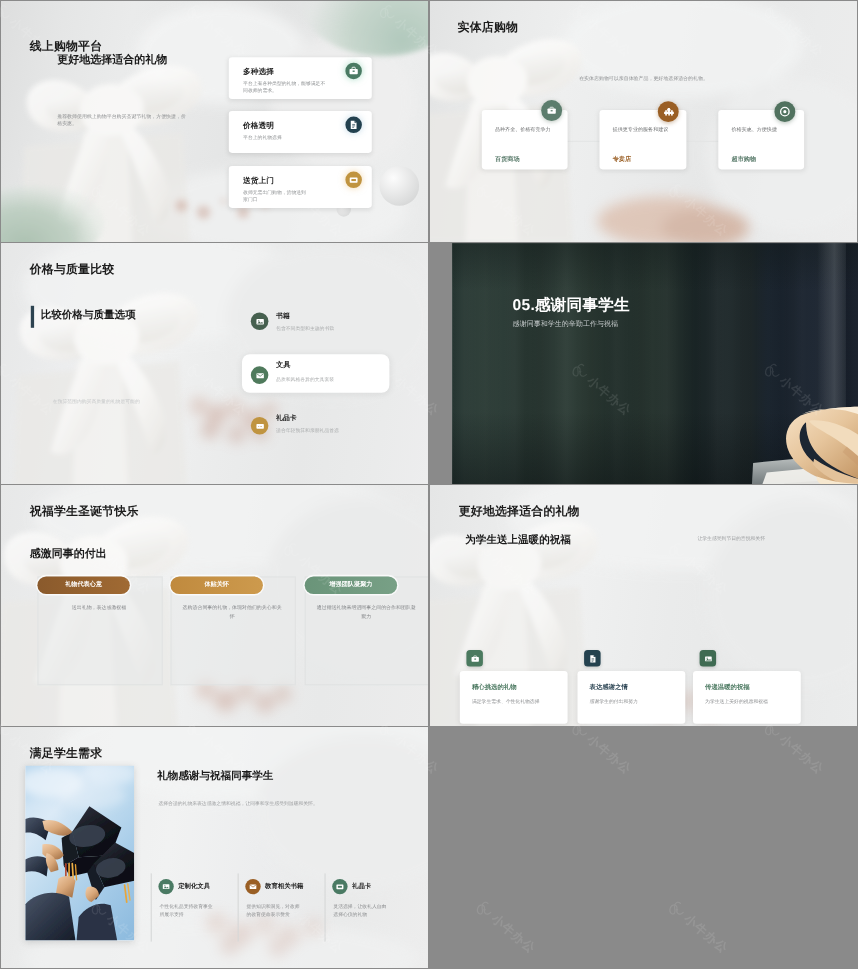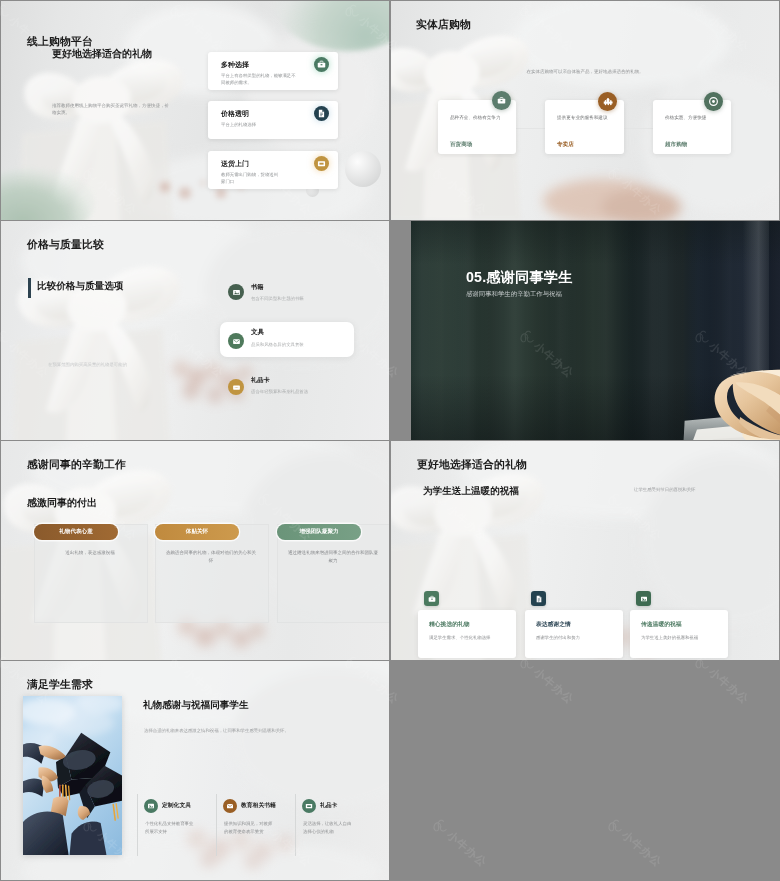"感谢同事的辛勤工作" div.title { text: 感谢同事的辛勤工作 -> 祝福学生圣诞节快乐 }
